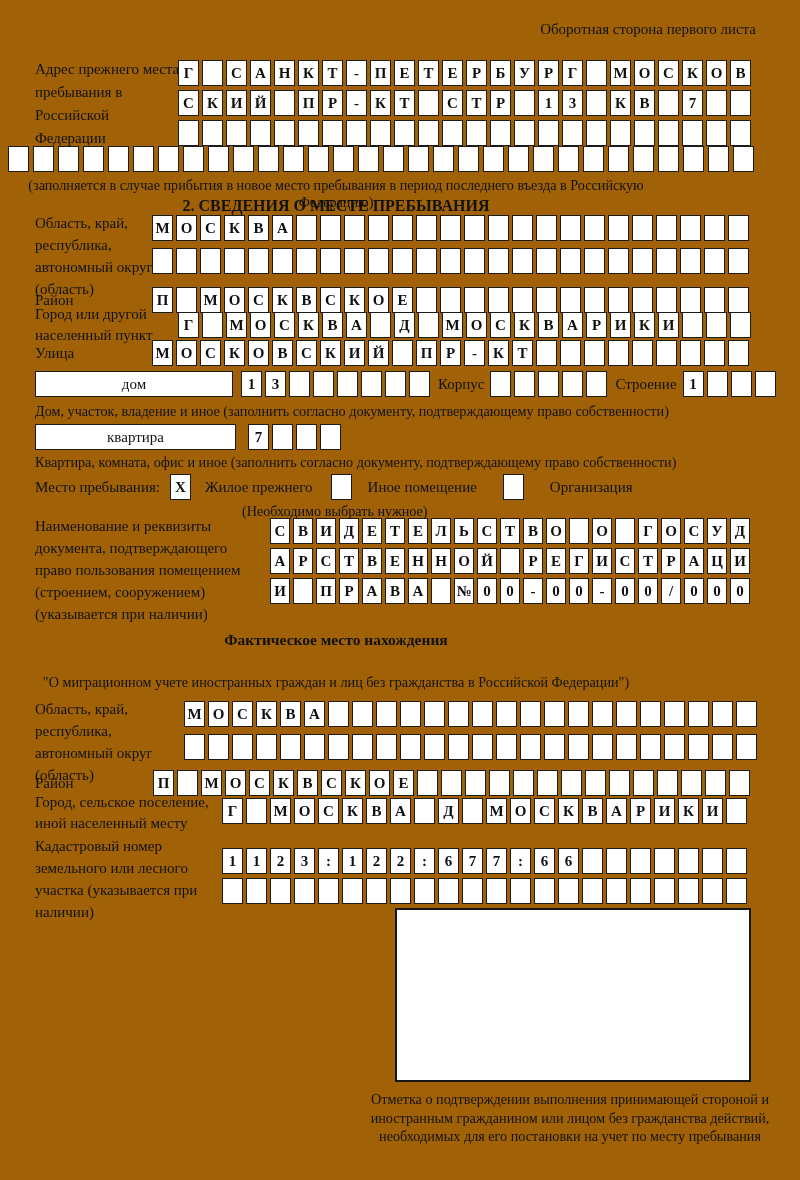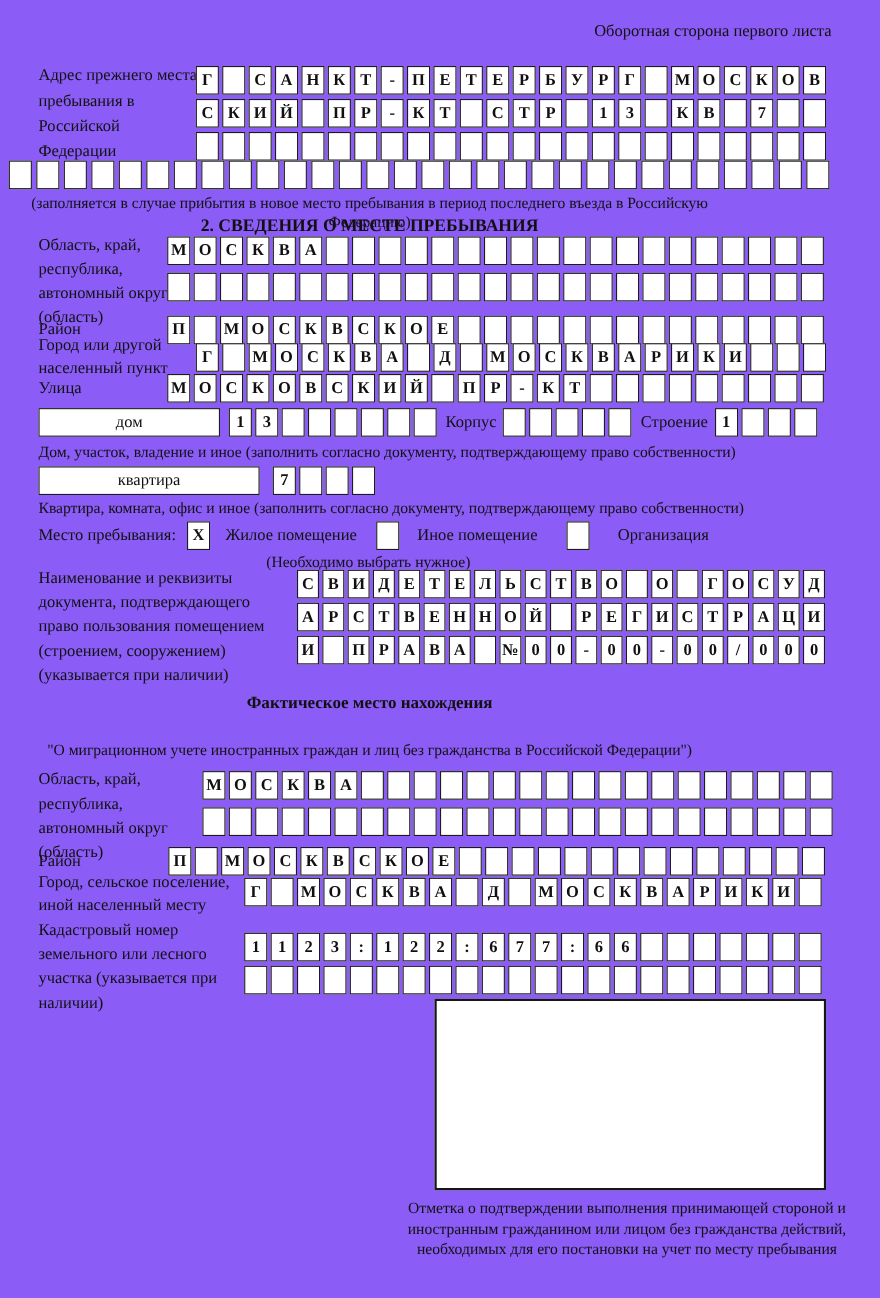"Оборотная сторона первого листа" .page { background: #8b5cf6 -> #a16207 }
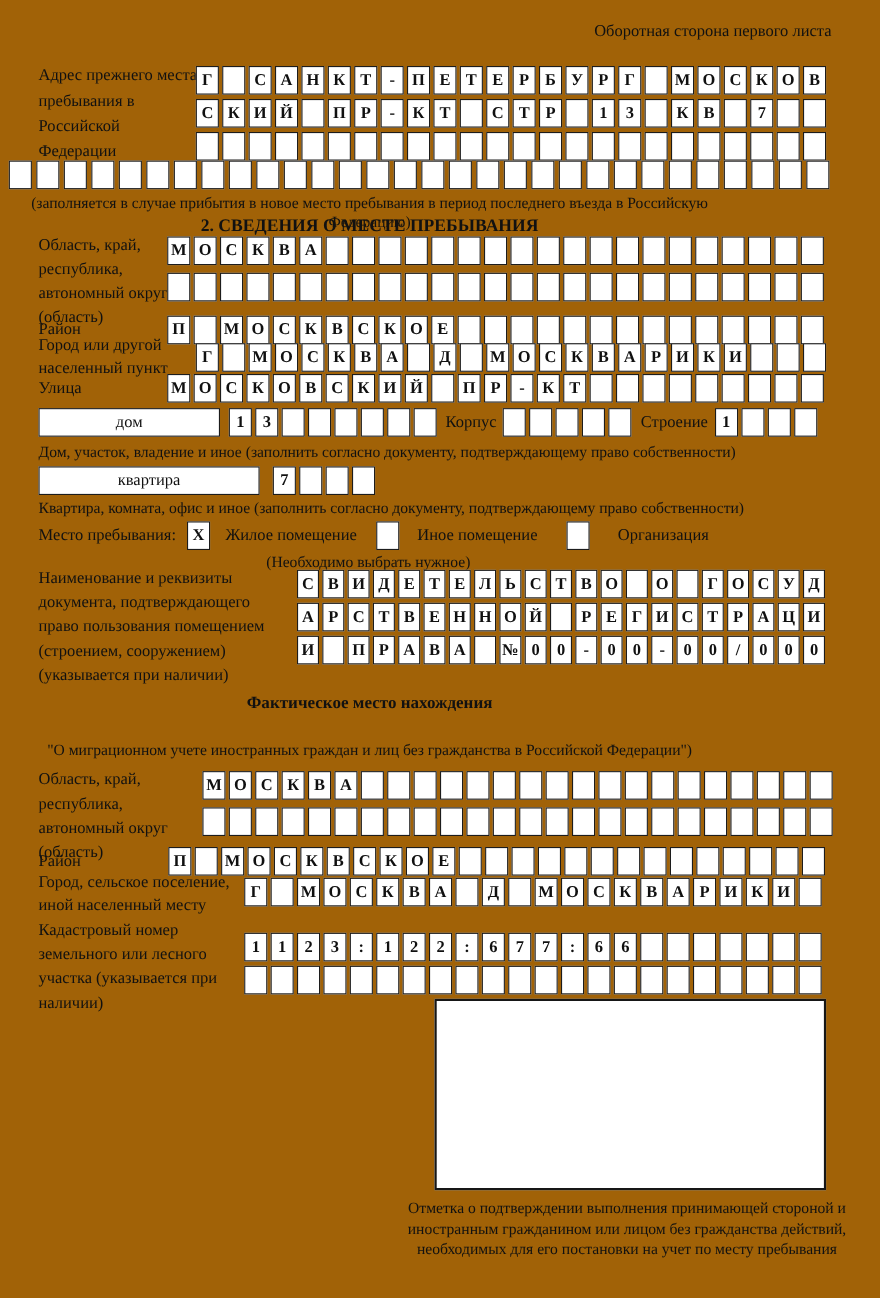"дом" div.labelbox { width: 165px -> 198px }
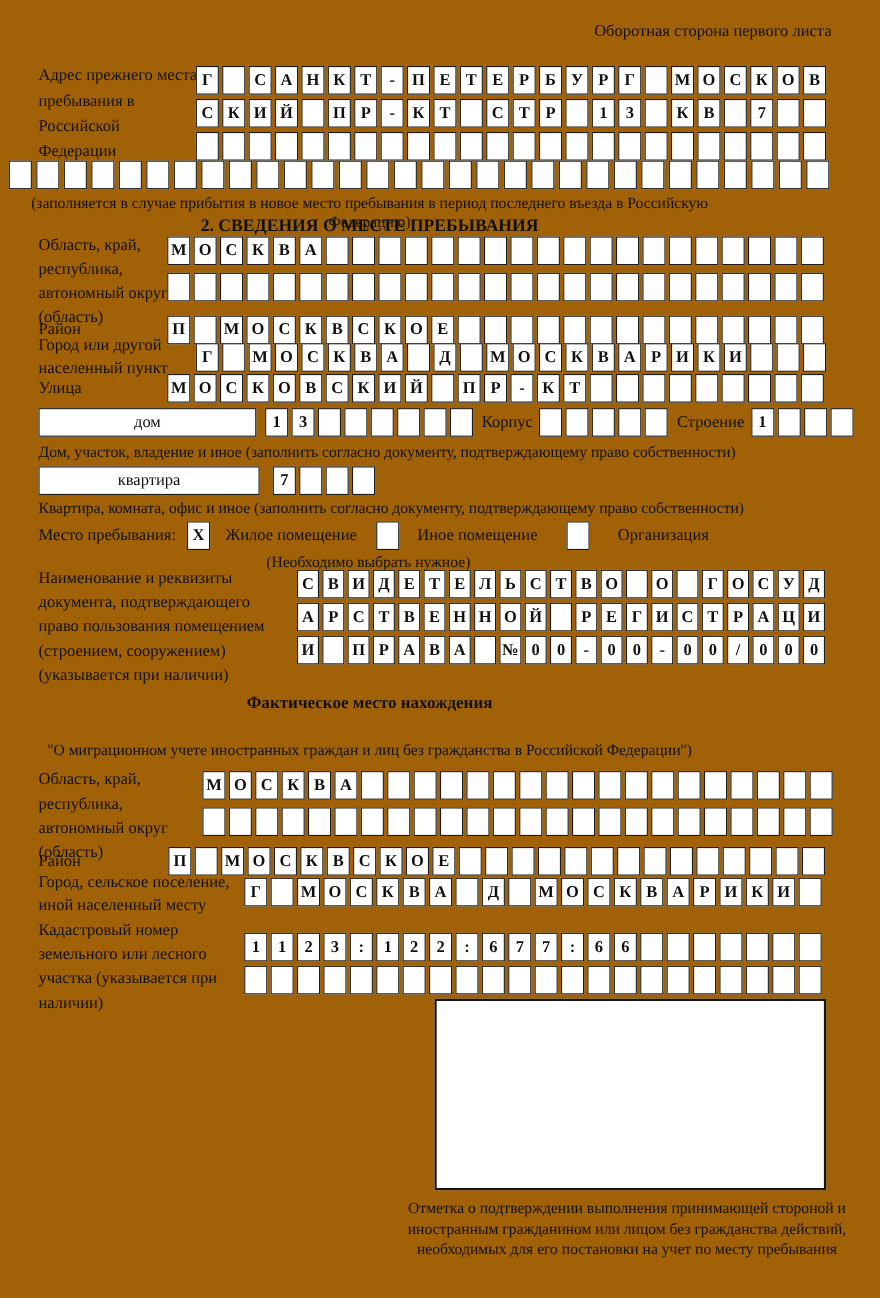"Жилое помещение" span.lbl { text: помещение -> прежнего }
